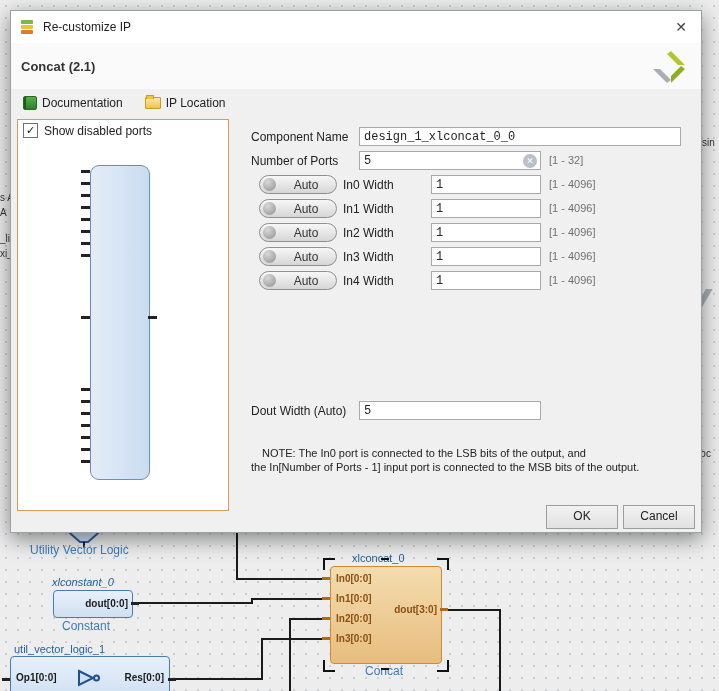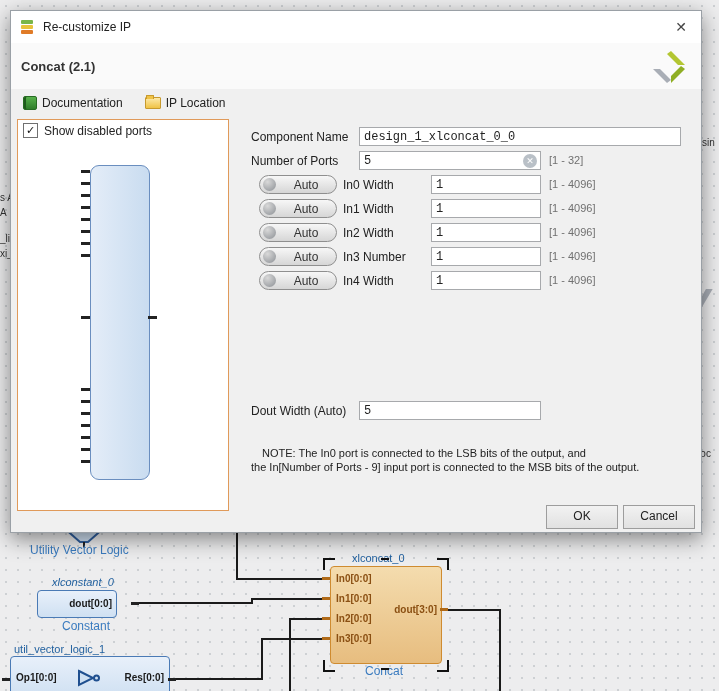"In3 Number" span.flabel { text: Number -> Width }
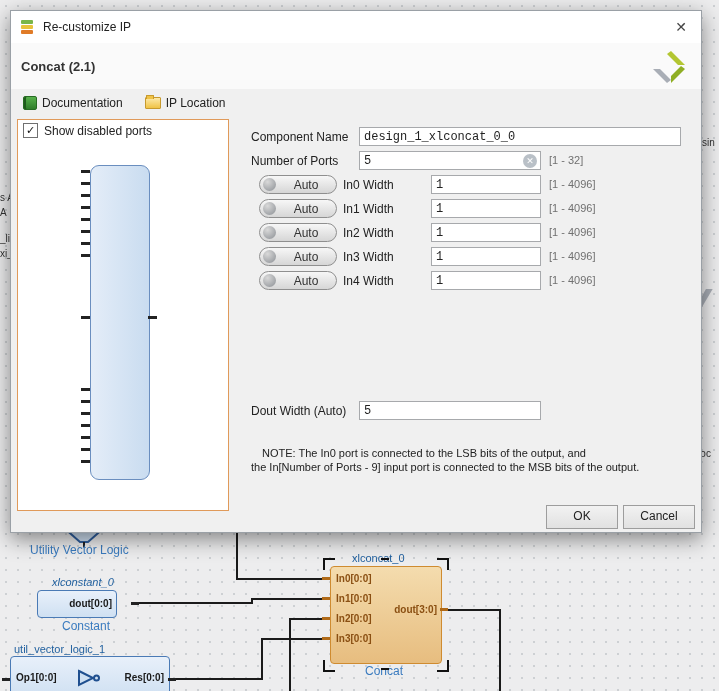"the In[Number of Ports -" div.note { text: 9 -> 1 }
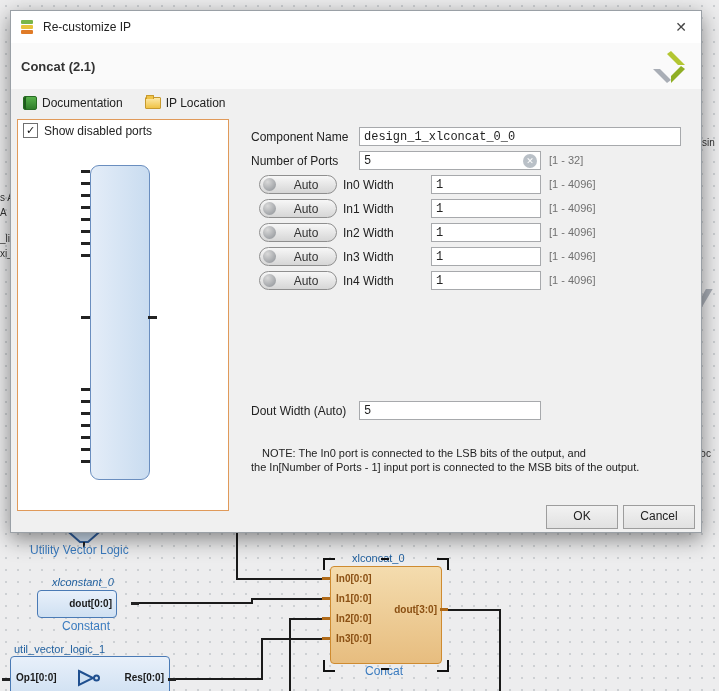"dout[0:0]" div.blk { left: 37px -> 53px }
